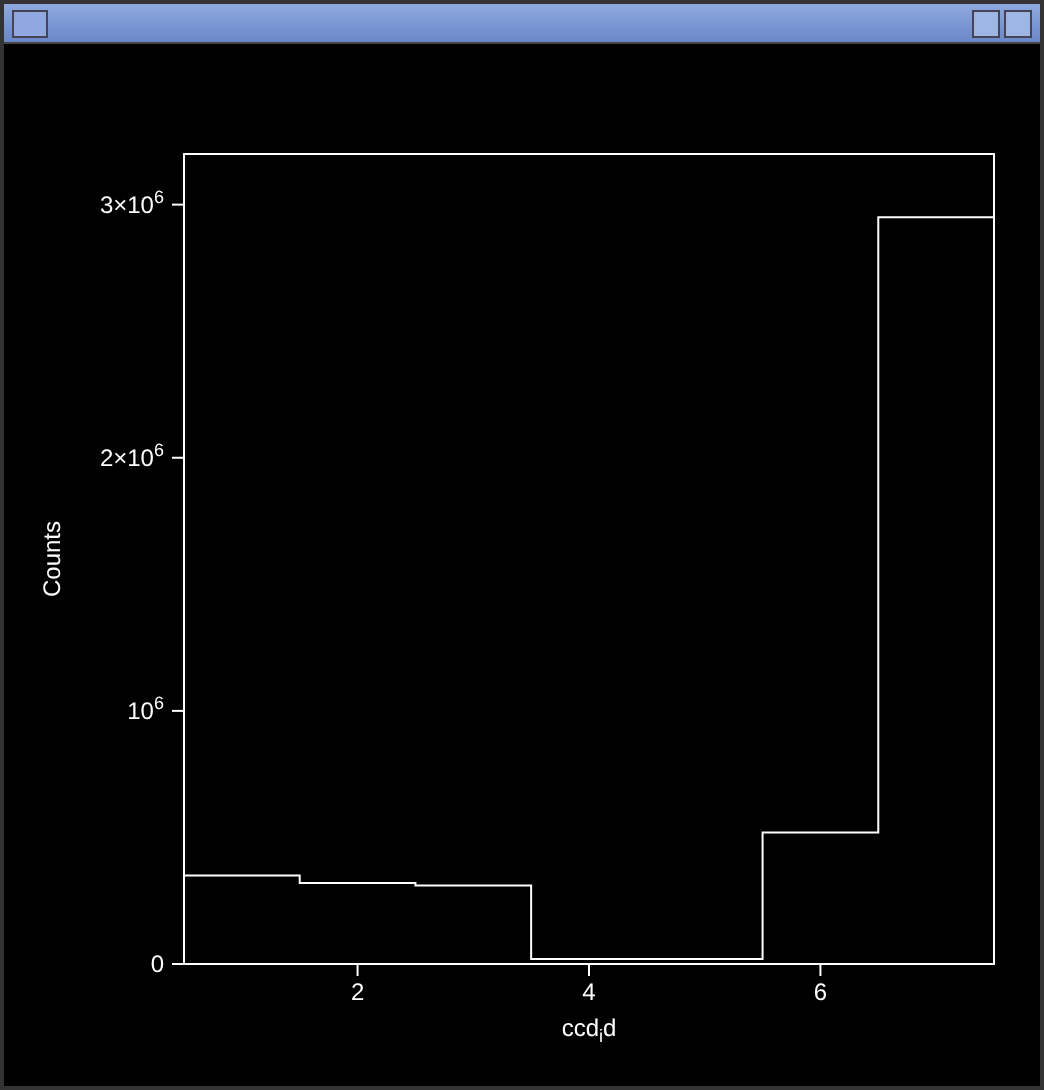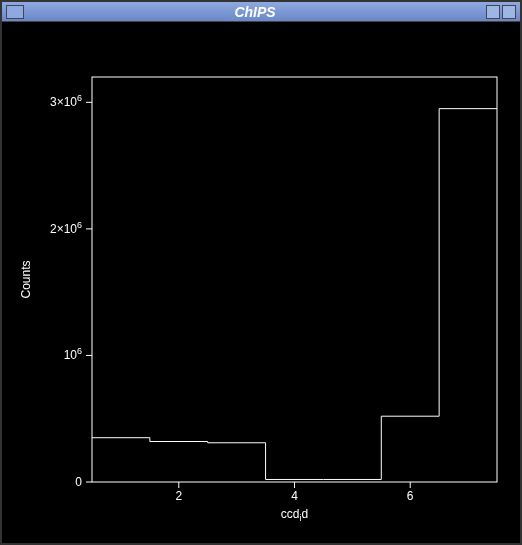"ChIPS" div.title { html: <div>ChIPS</div> -> none }
